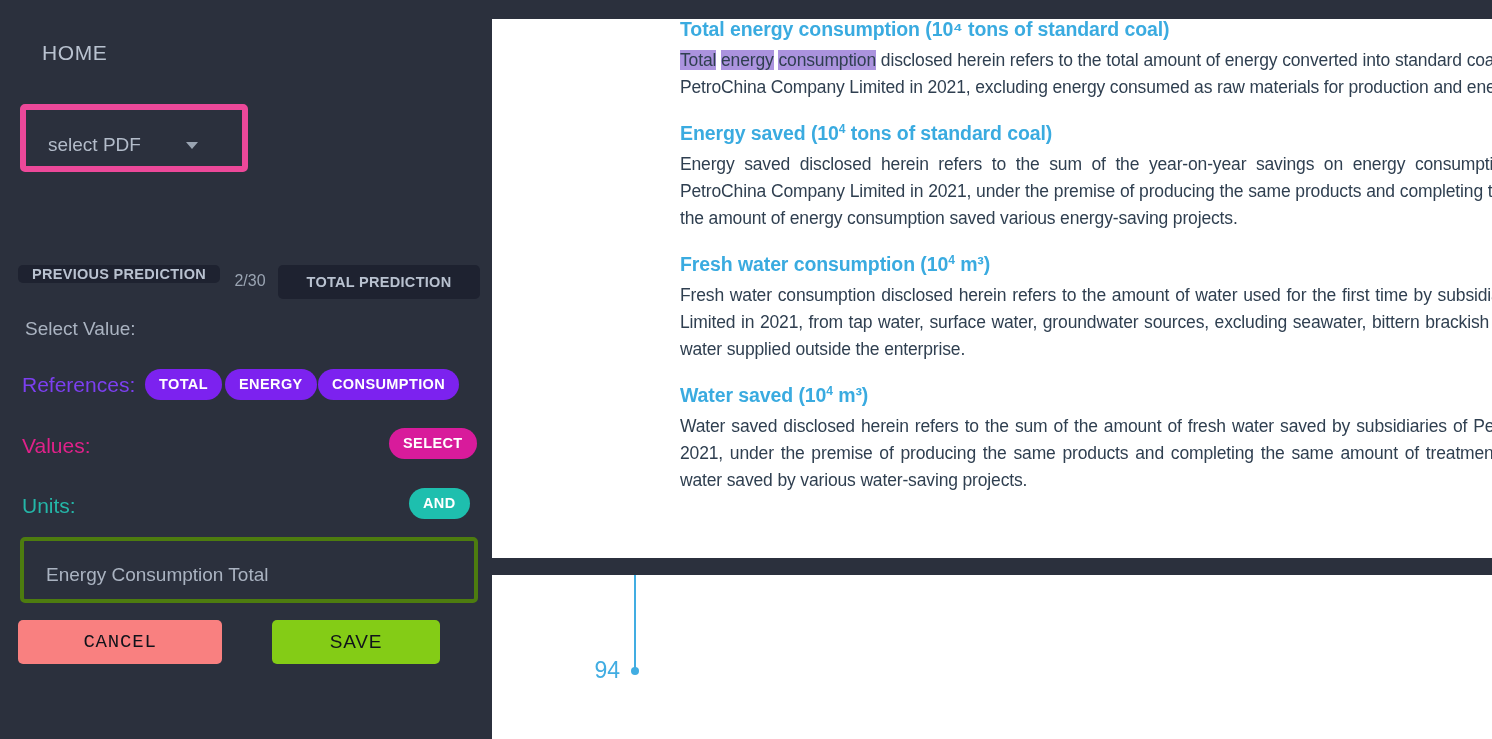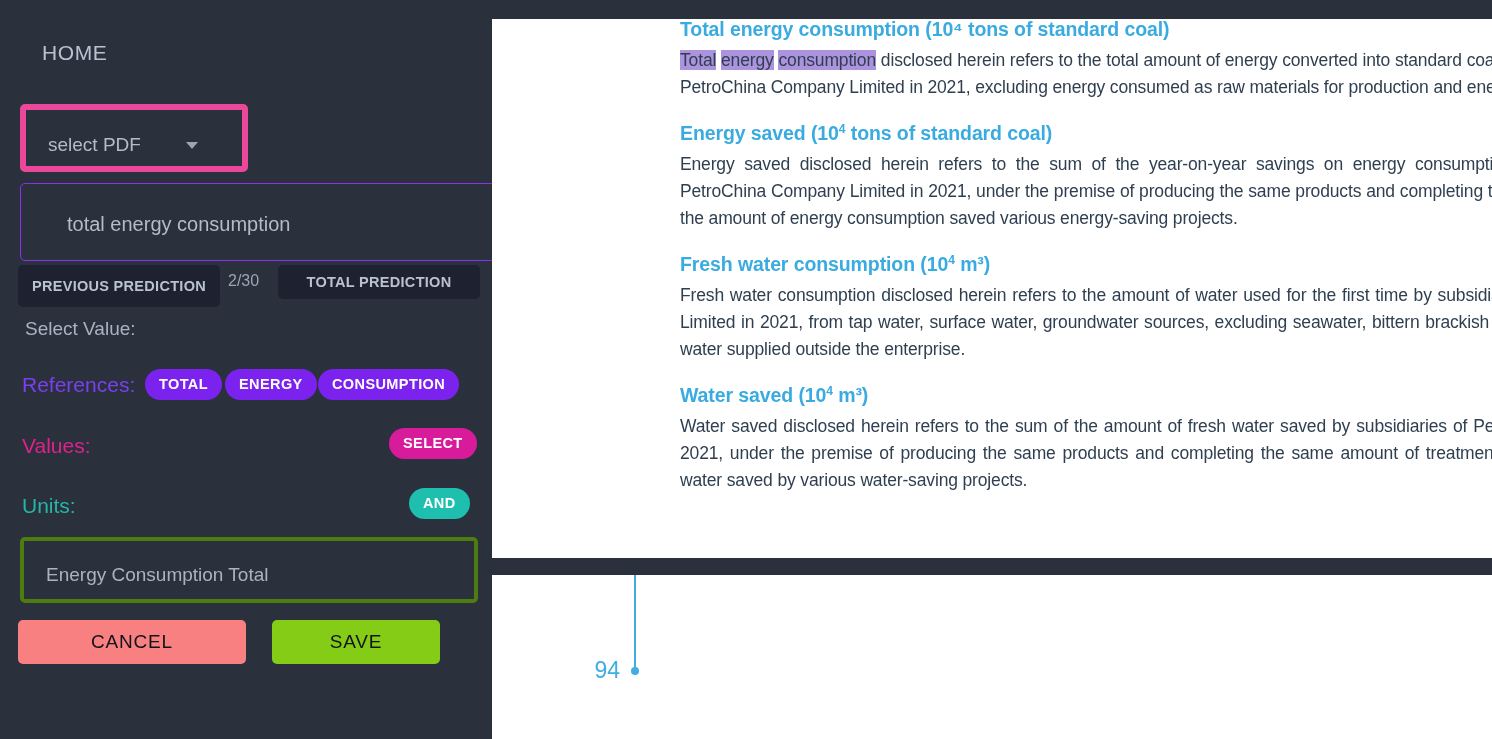"total energy consumption" div.query-field { html: <div> <span>total energy consumption</span> </div> -> none }
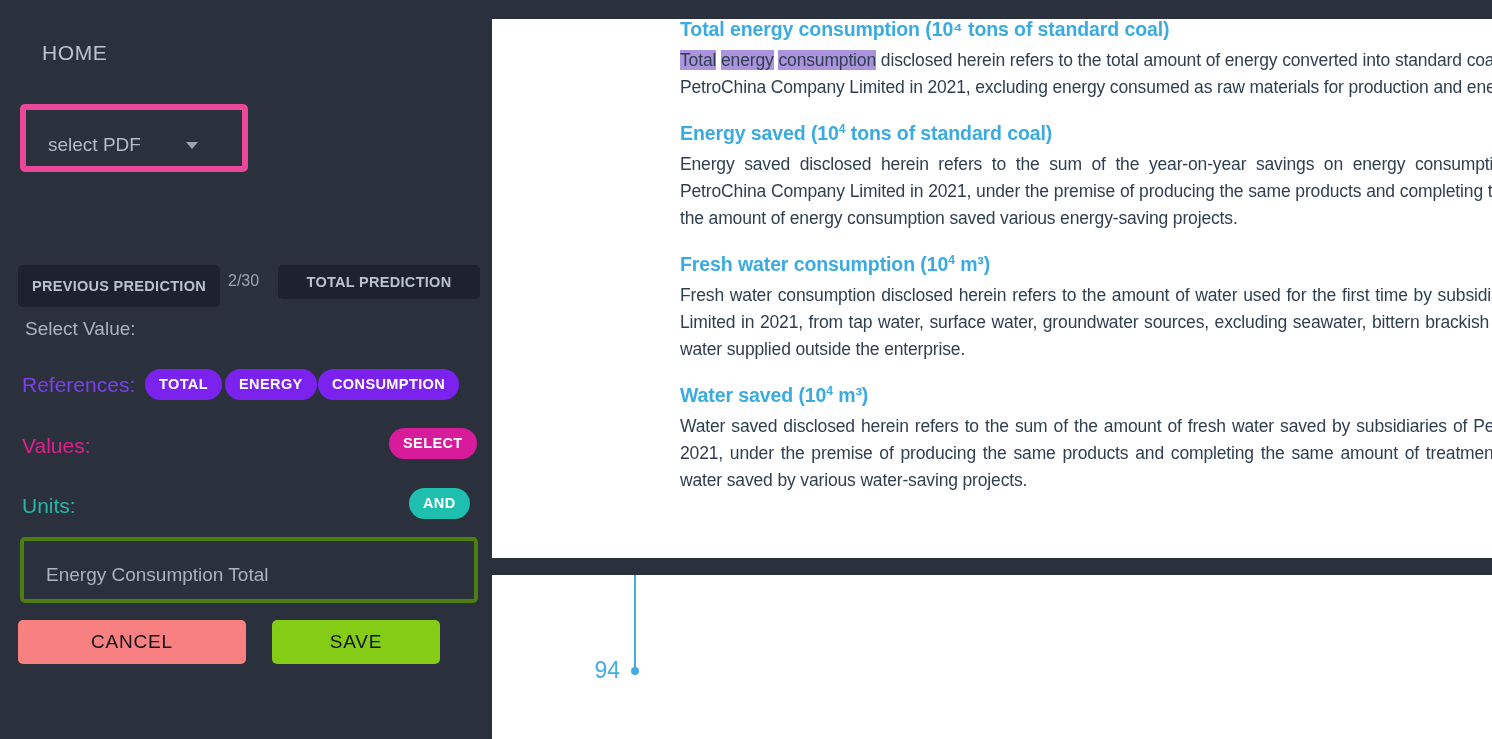"PREVIOUS PREDICTION" #prev-prediction { height: 42px -> 18px }
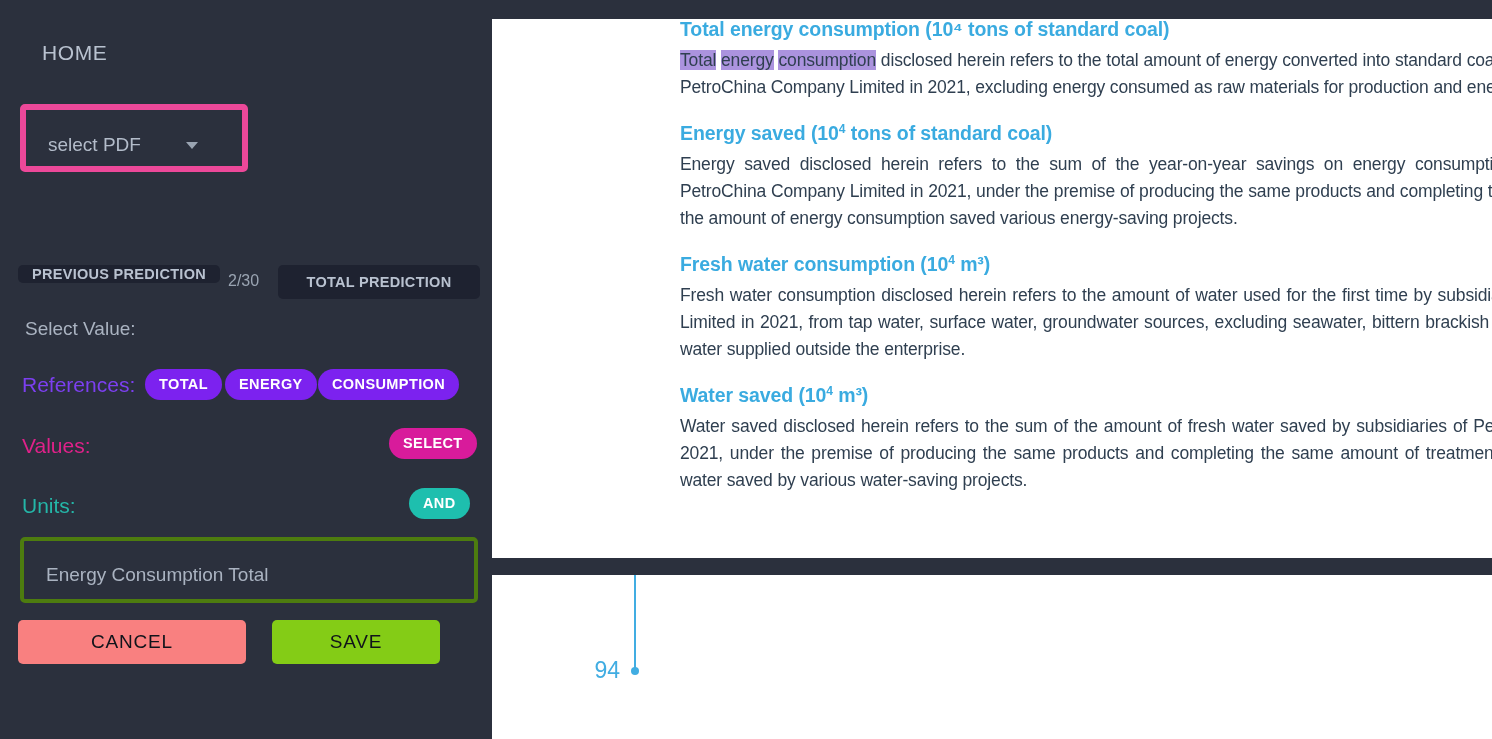"2/30" .pager-count { text-align: left -> center }
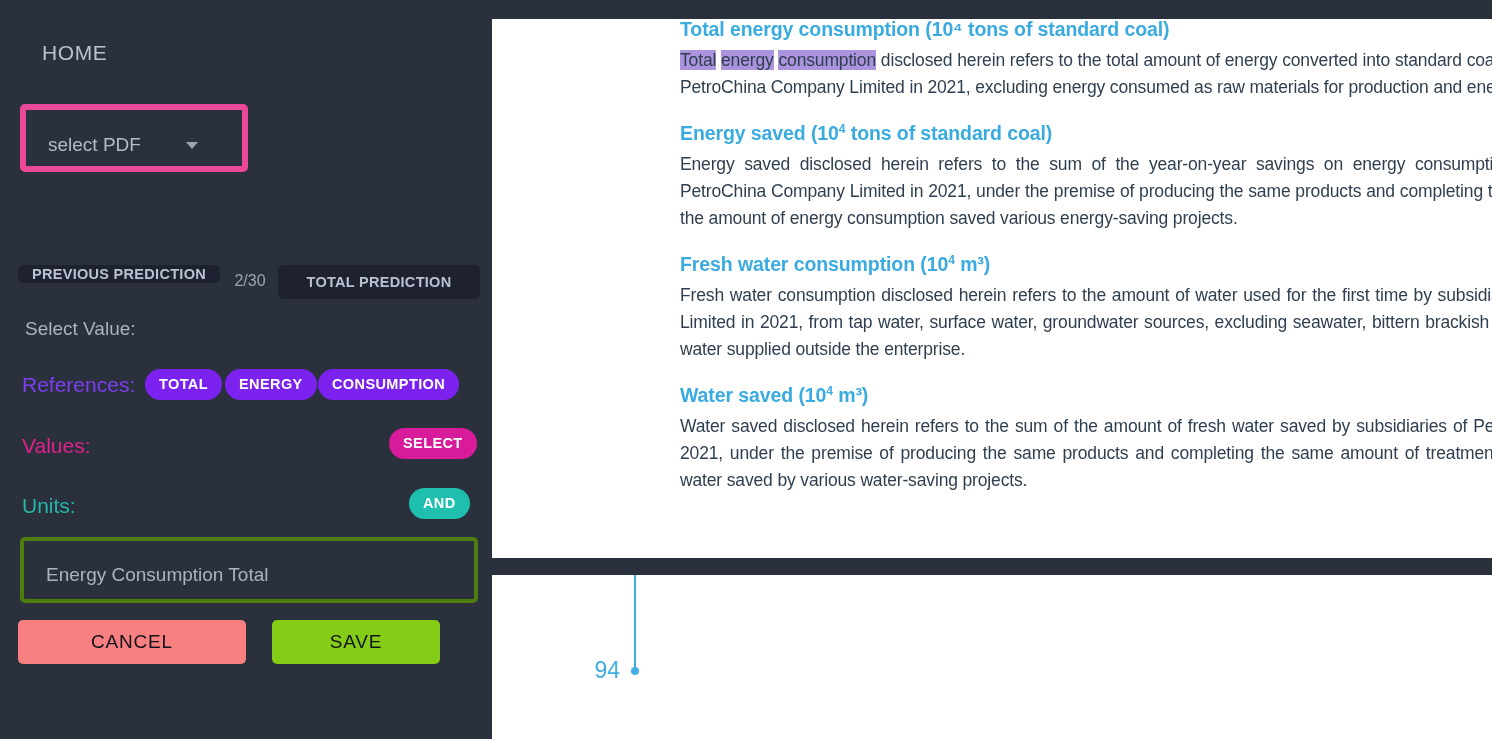"CANCEL" #cancel-button { font-family: none -> Liberation Mono, monospace; width: 228px -> 204px }
